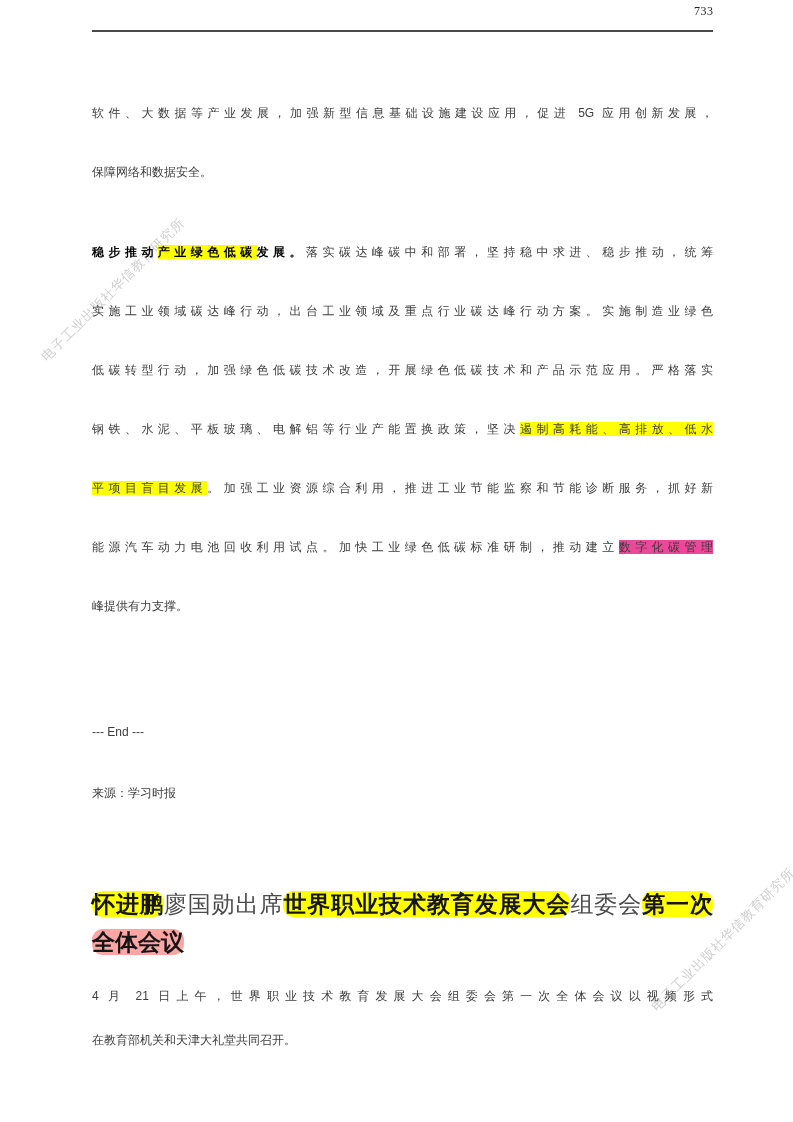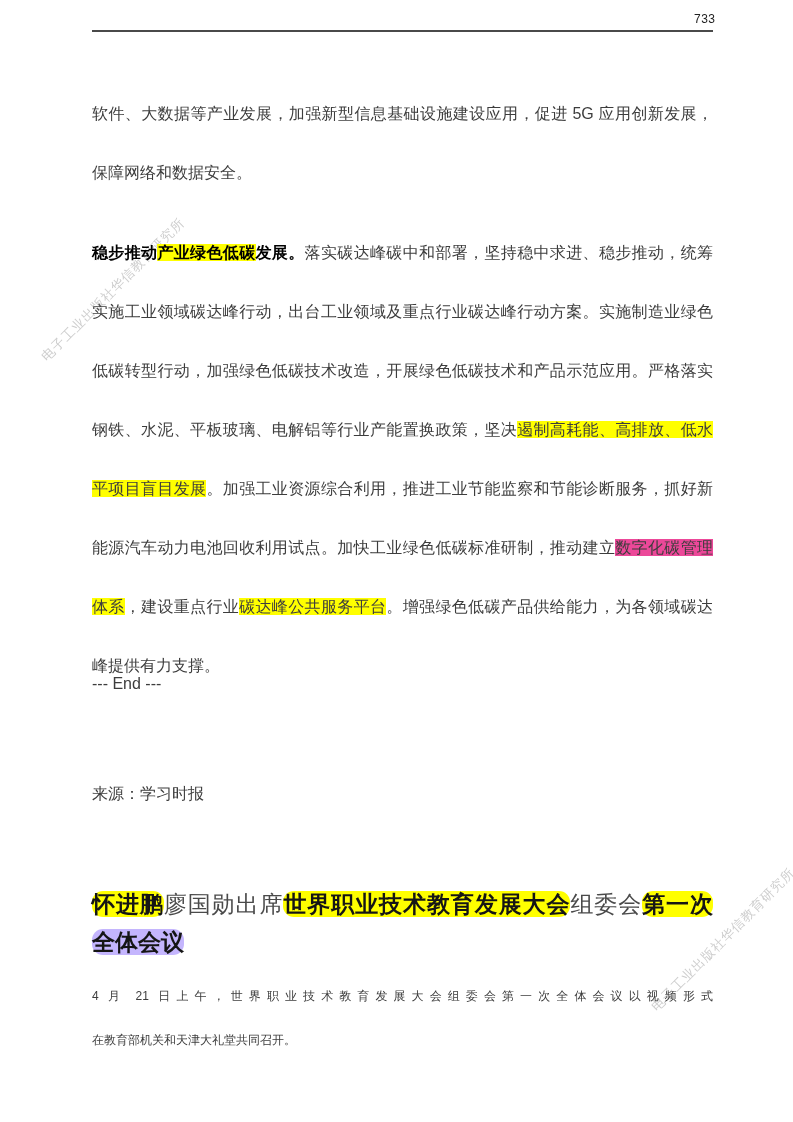"733" .pagenum { font-family: none -> Liberation Serif, serif; top: 12px -> 4px }
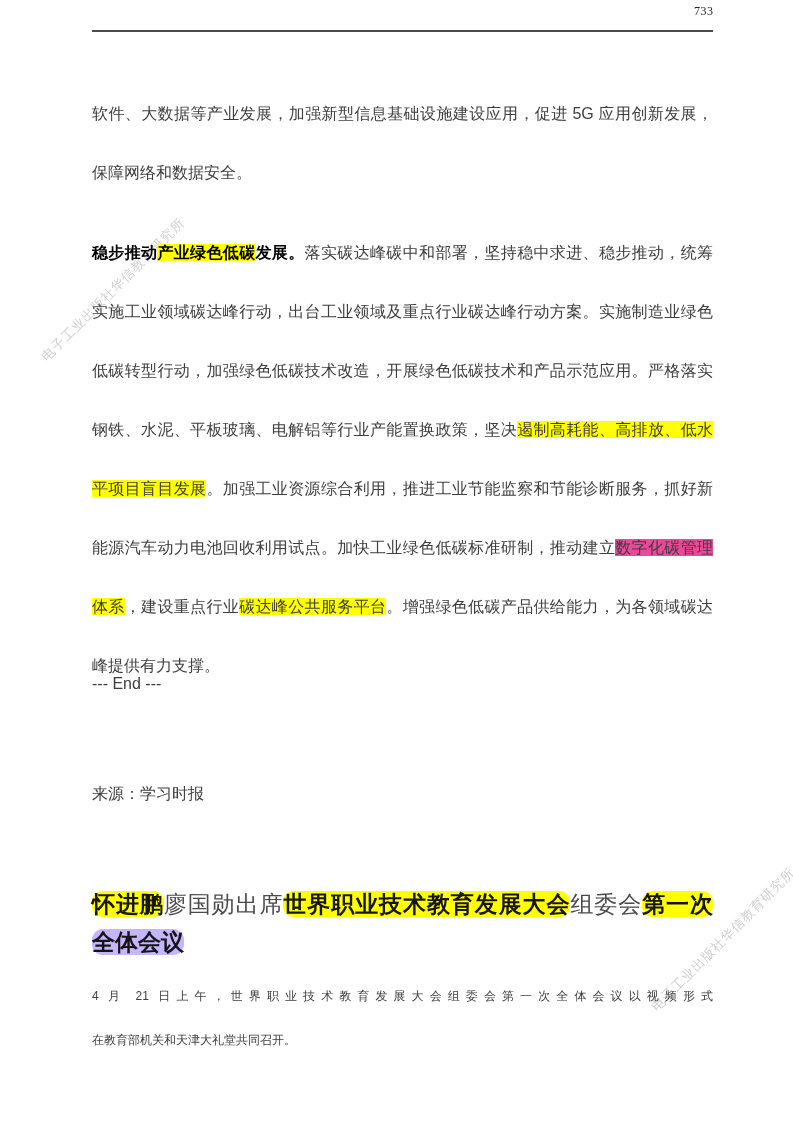"软件、大数据等产业发展，加强新型信息基础设施建设应用，促进 5G 应用创新发展，" .body { font-size: 16px -> 12px }
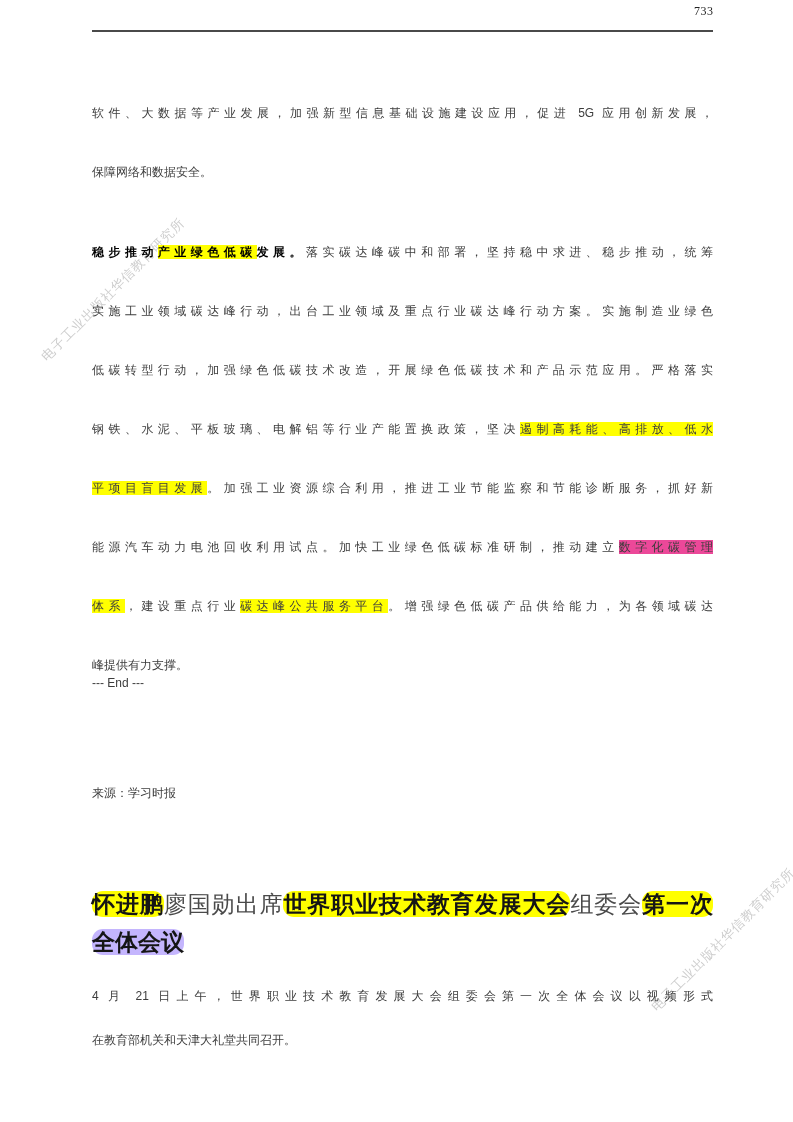"体系，建设重点行业碳达峰公共服务平台。增强绿色低碳产品供给能力，为各领域碳达" div.line { html: <div><span>体系</span><span>，建设重点行业</span><span>碳达峰公共服务平台</span><span>。增强绿色低碳产品供给能力，为各领域碳达</span></div> -> none }
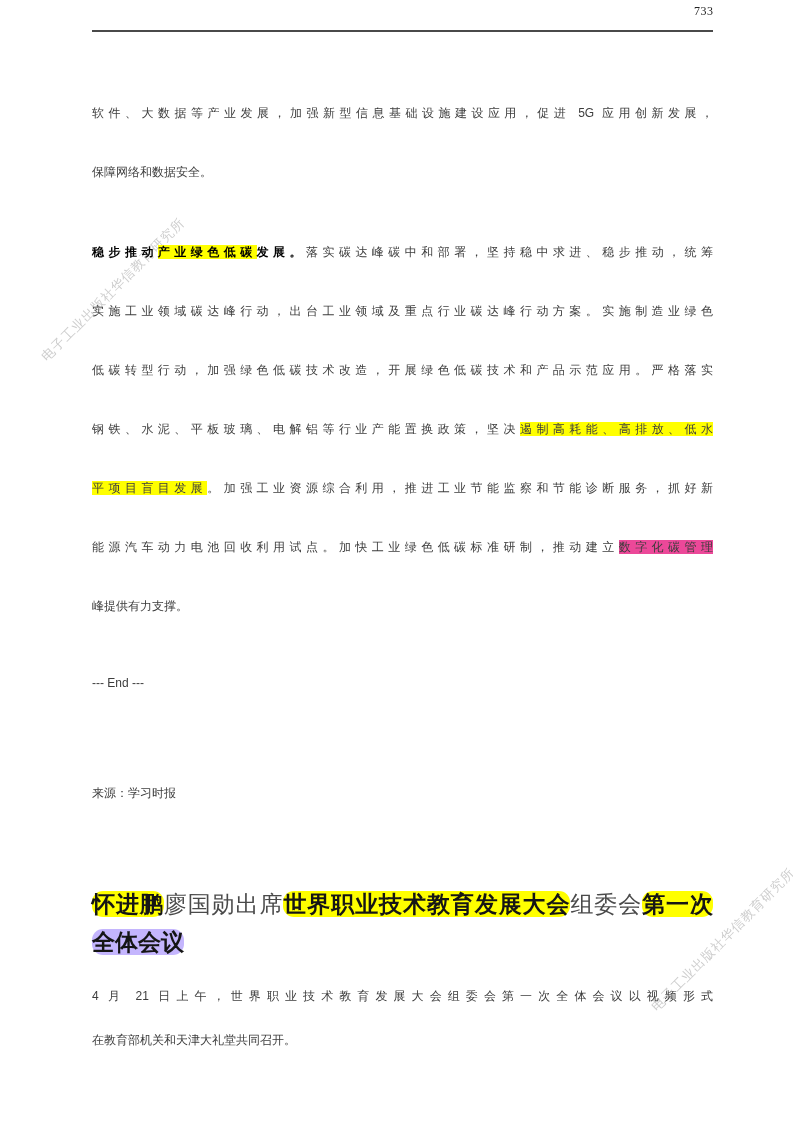"--- End ---" div.para { top: 654px -> 703px }
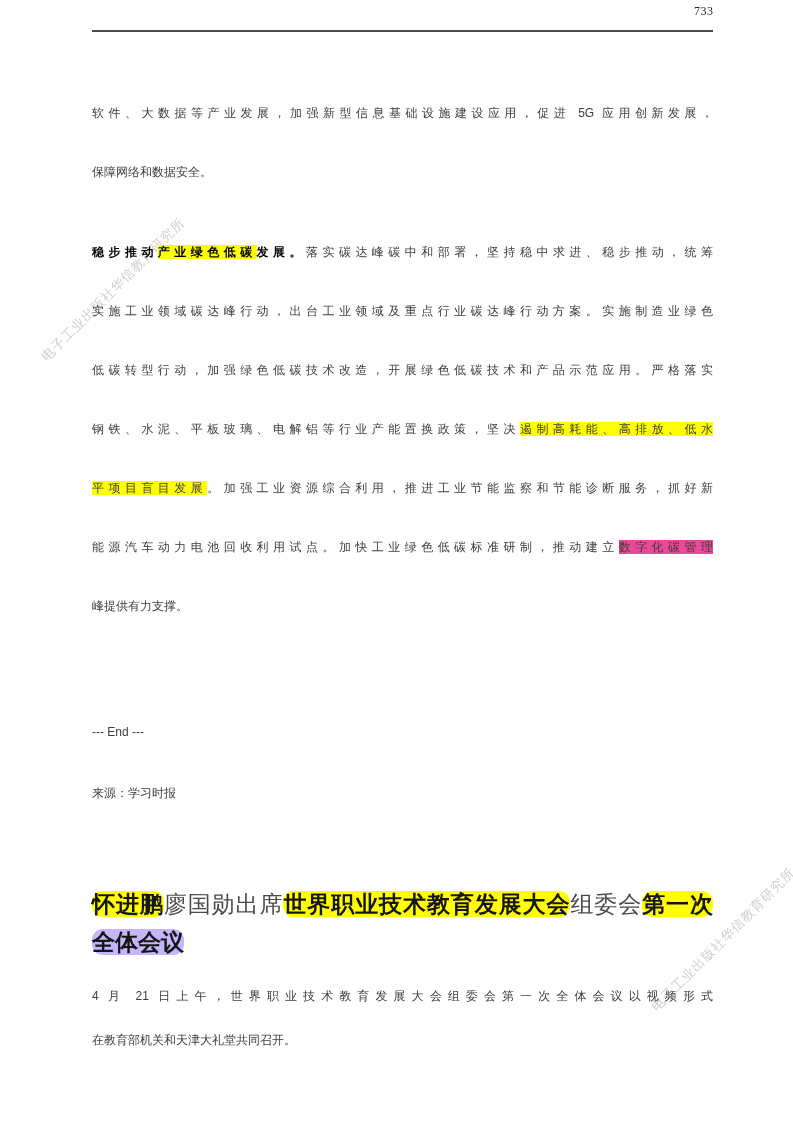"全体会议" span.hl { background-color: #c4b5fd -> #fca5a5 }
